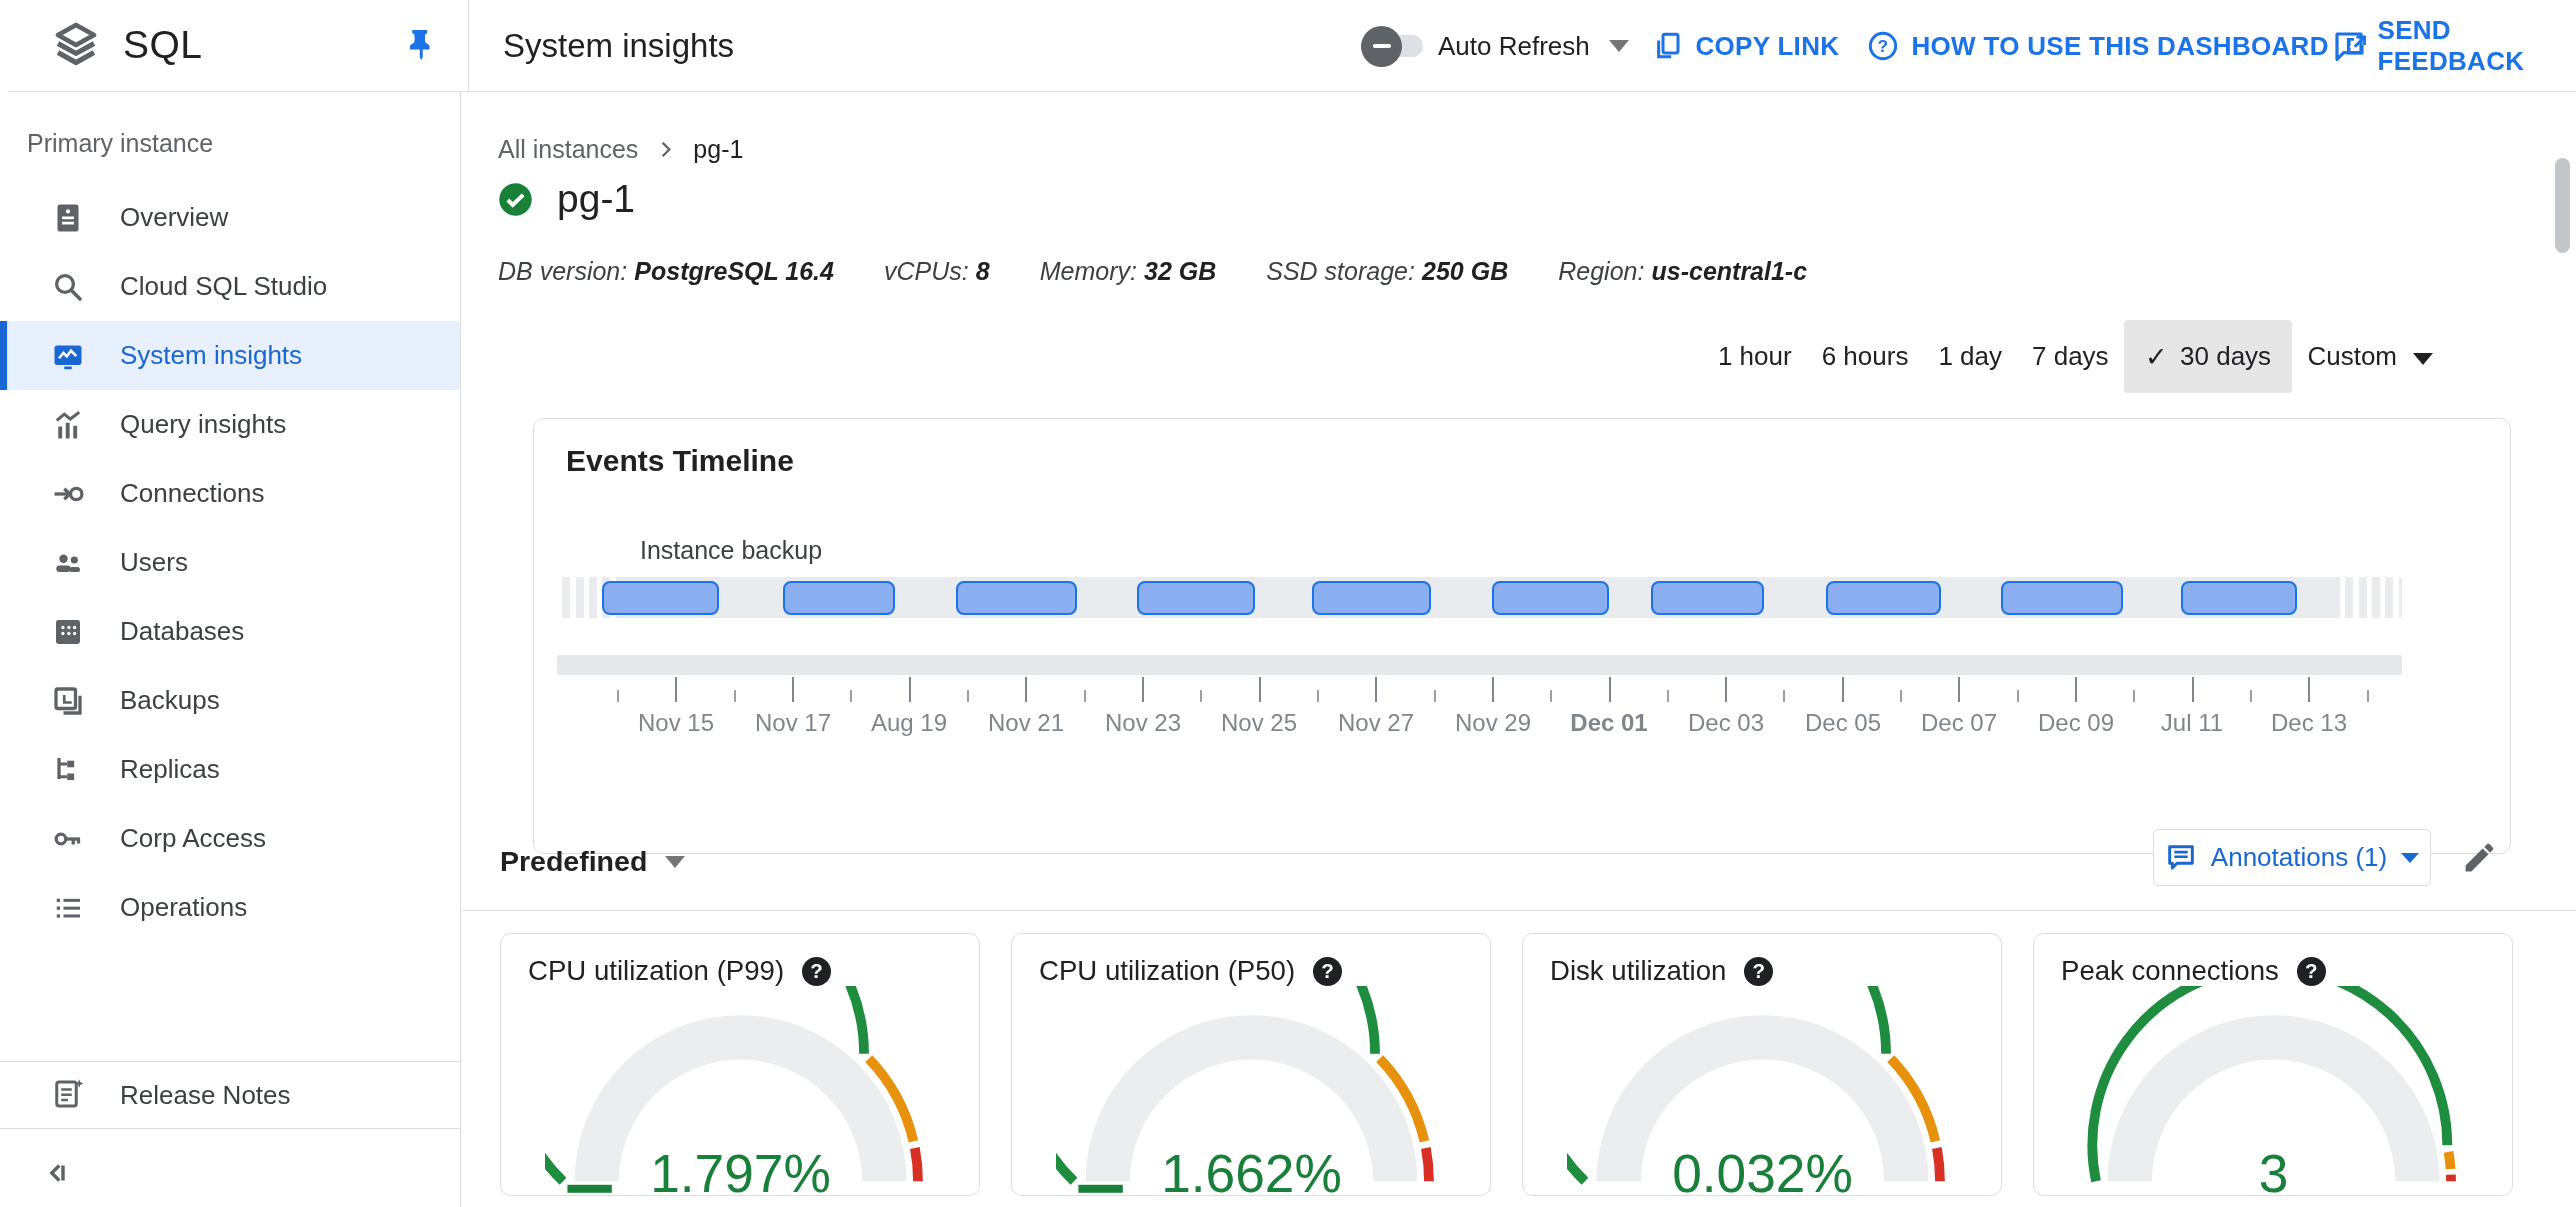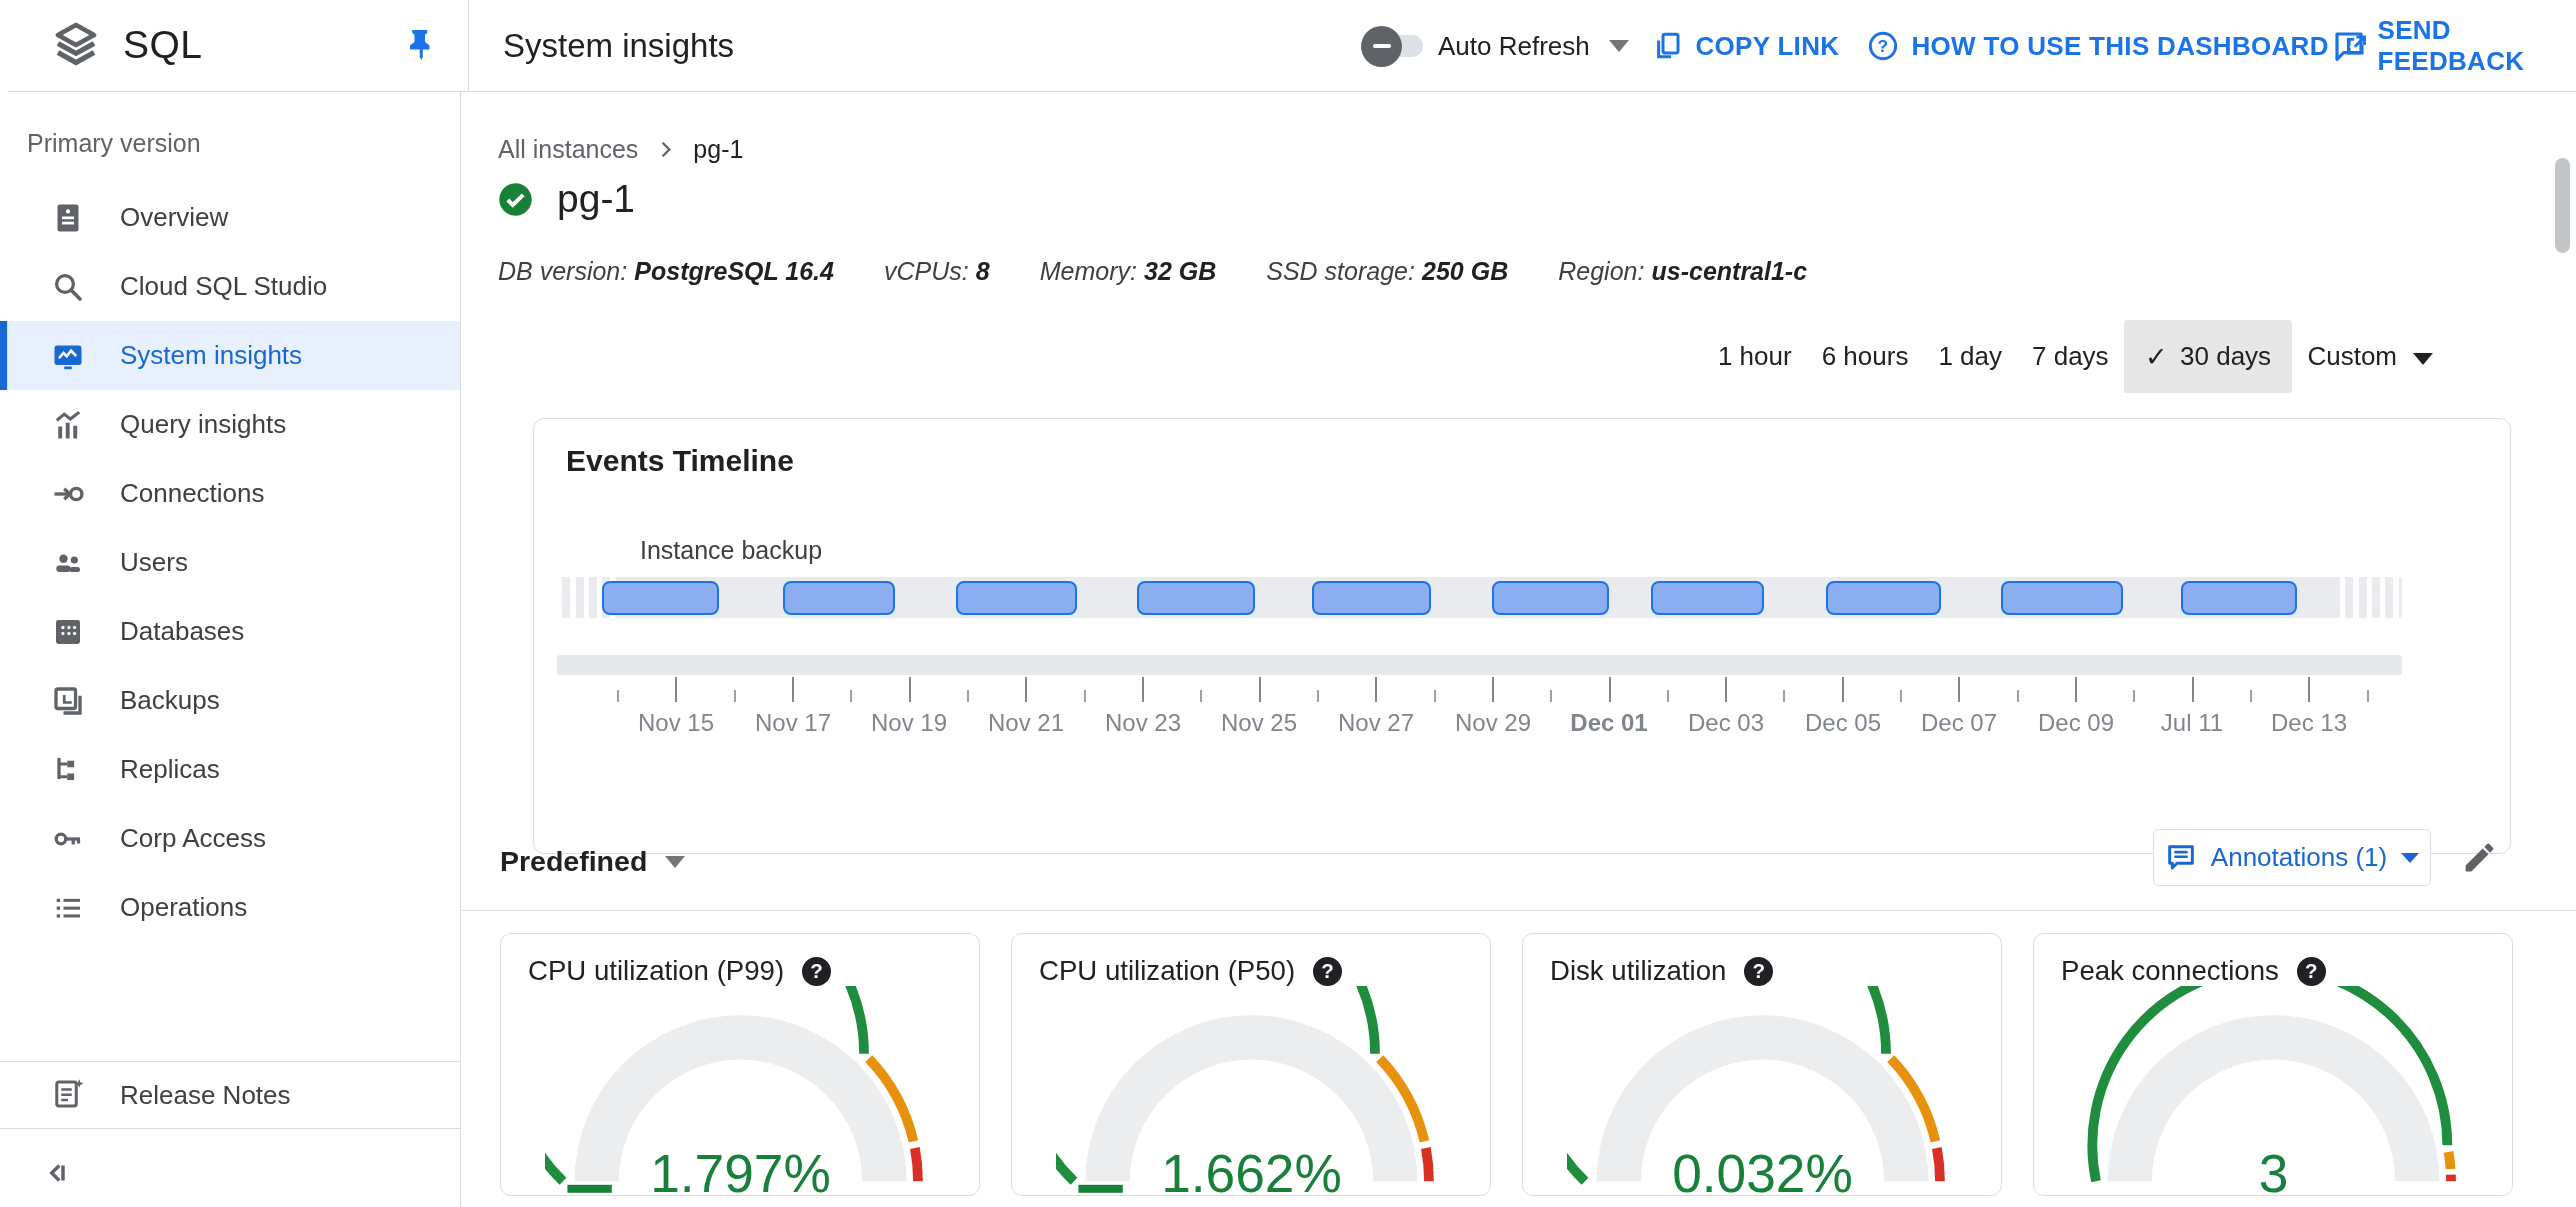"Primary version" div.section-label { text: version -> instance }
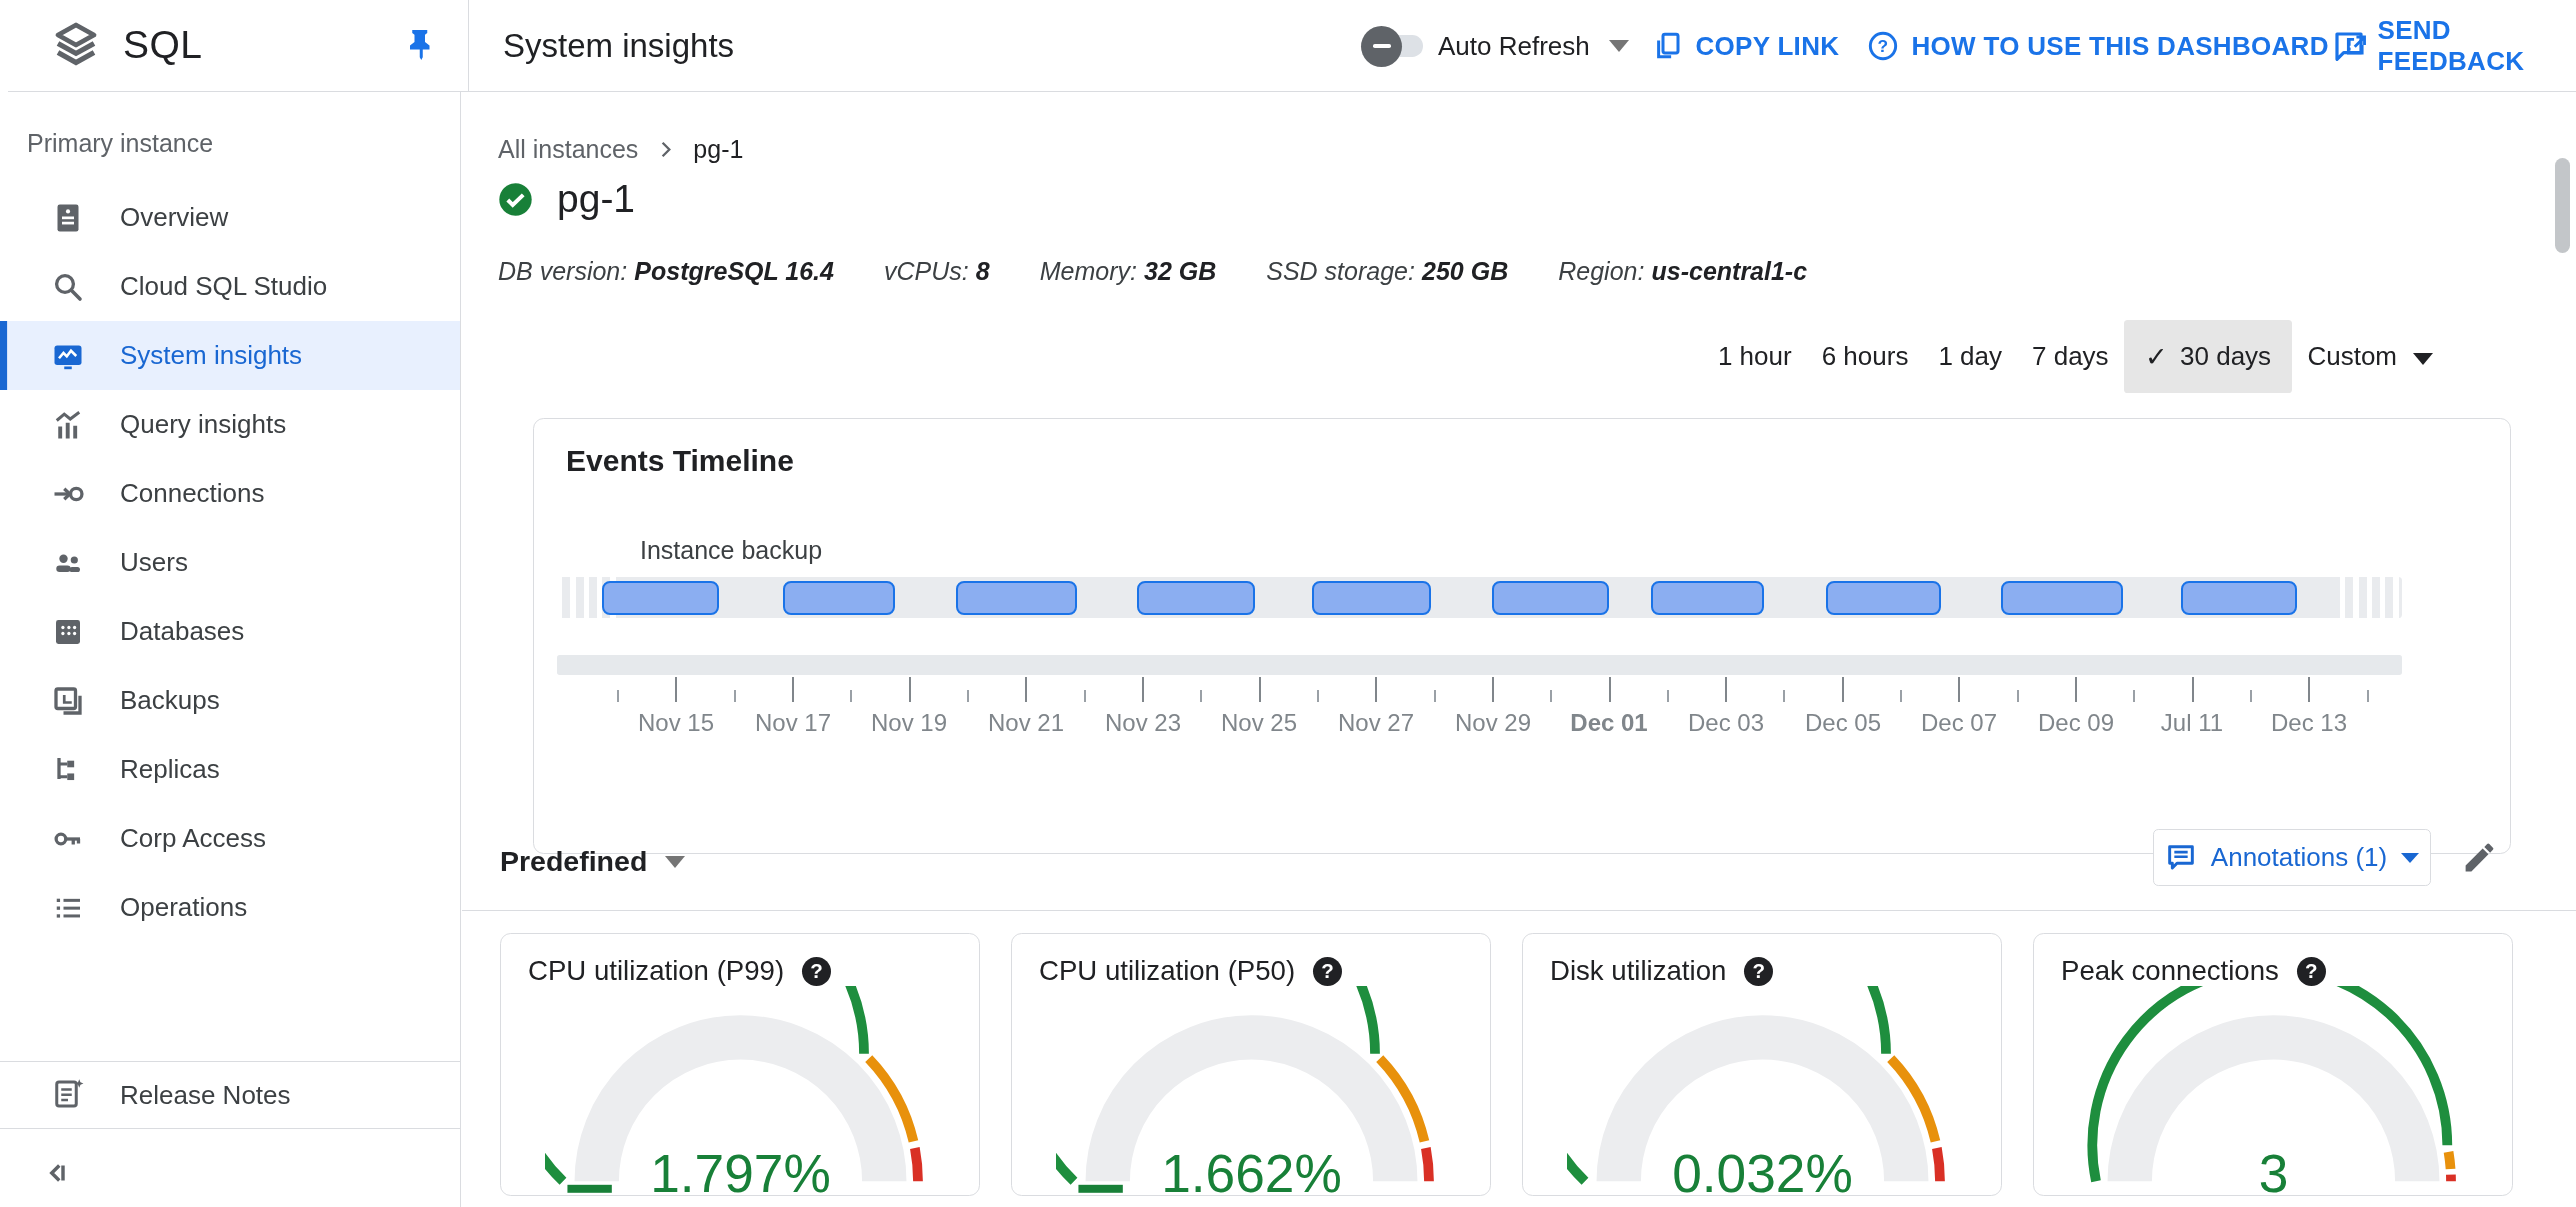"Nov 19" div.ev-lab { text: Nov -> Aug }
